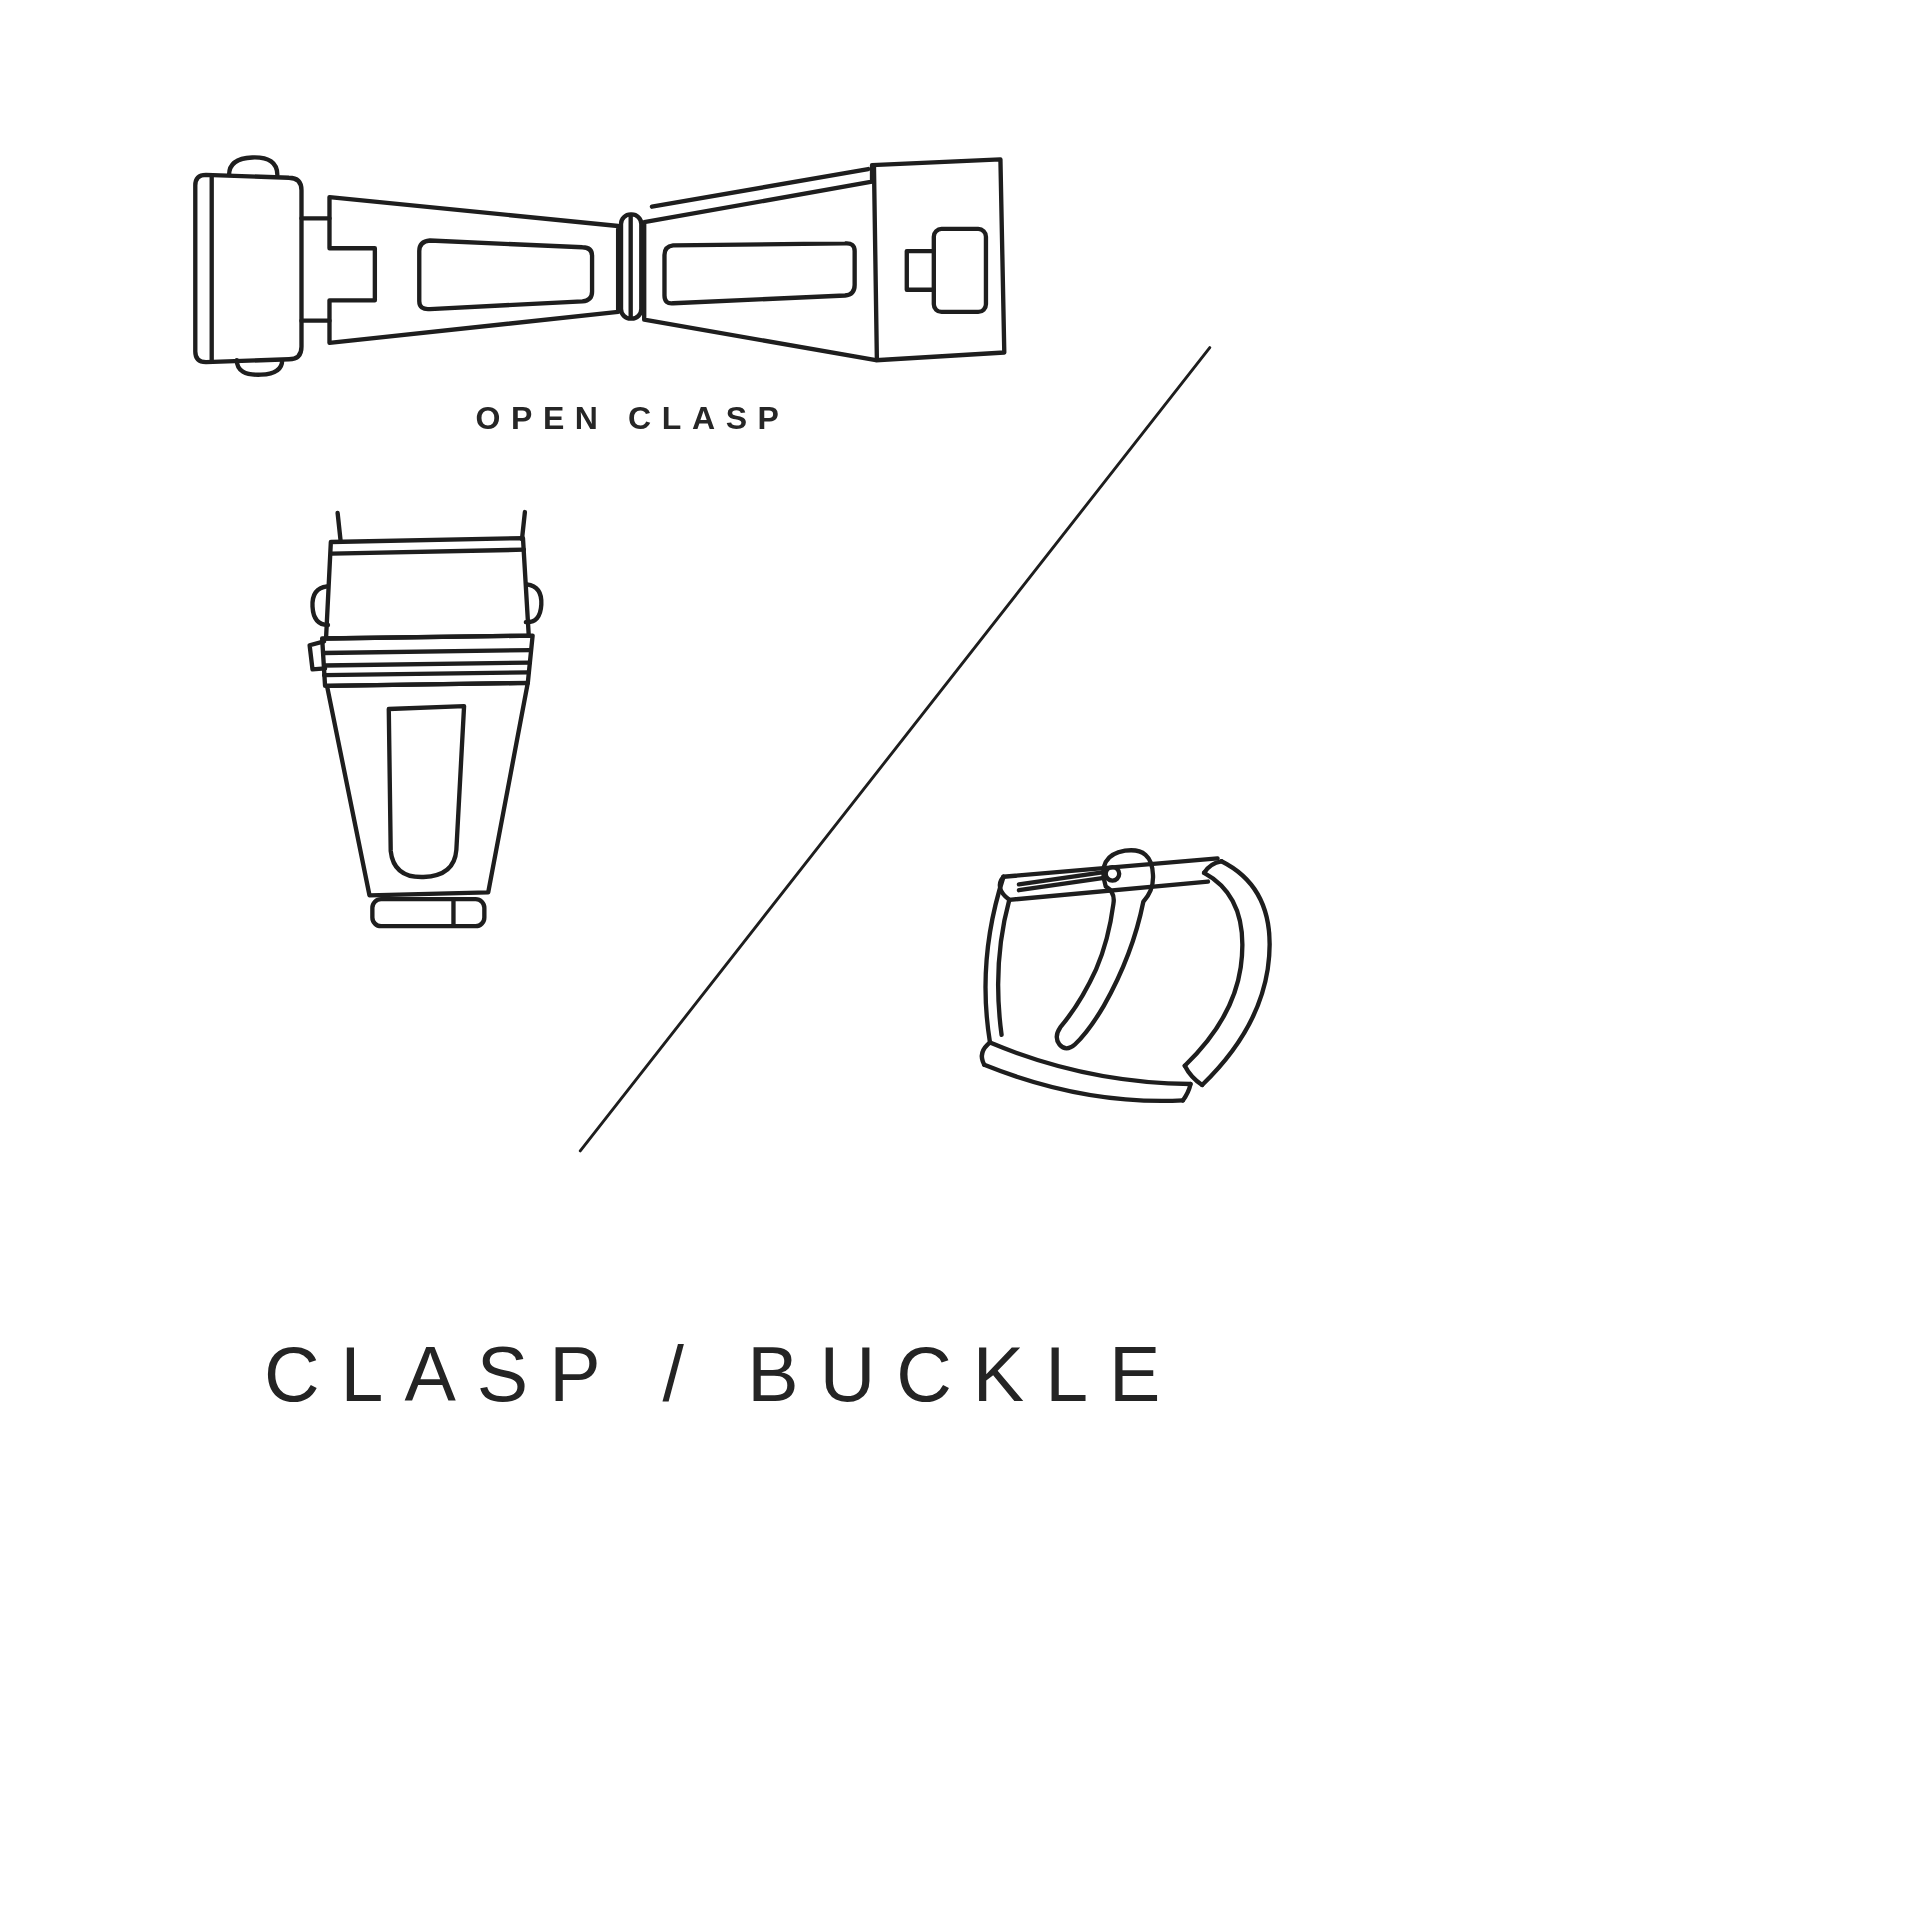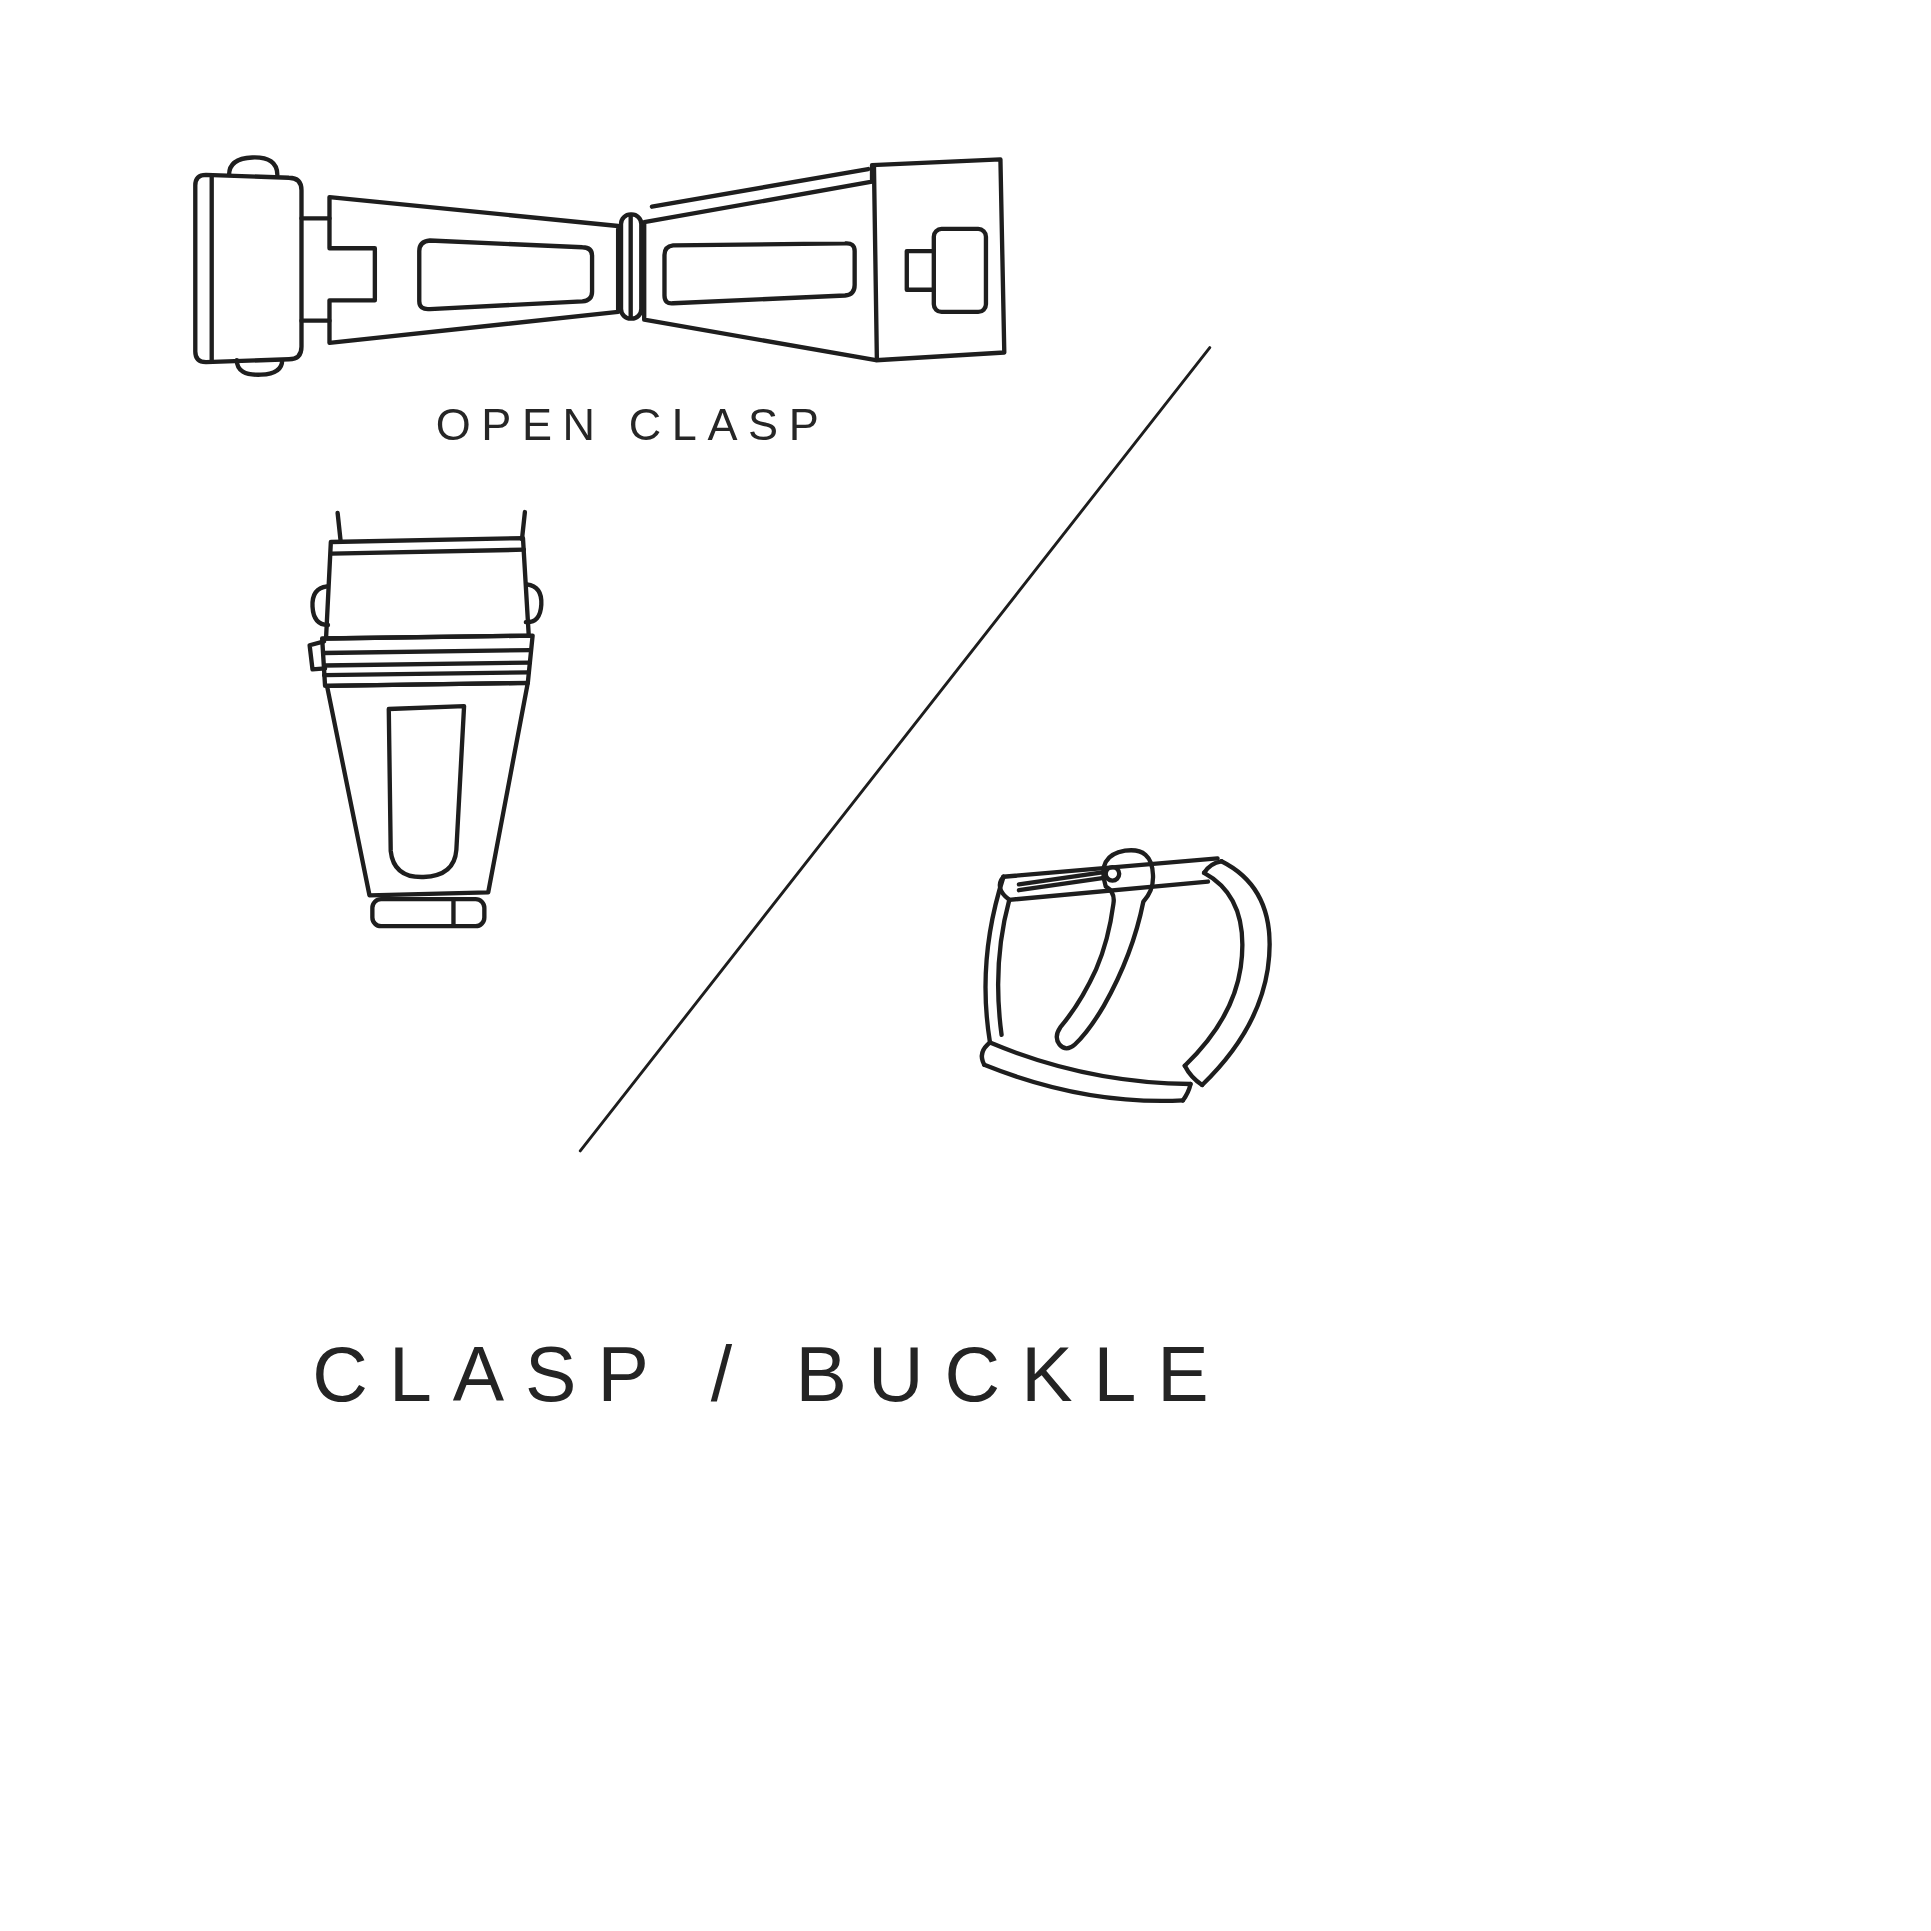"OPEN CLASP" .label { font-size: 45px -> 32px; font-weight: 400 -> 700 }
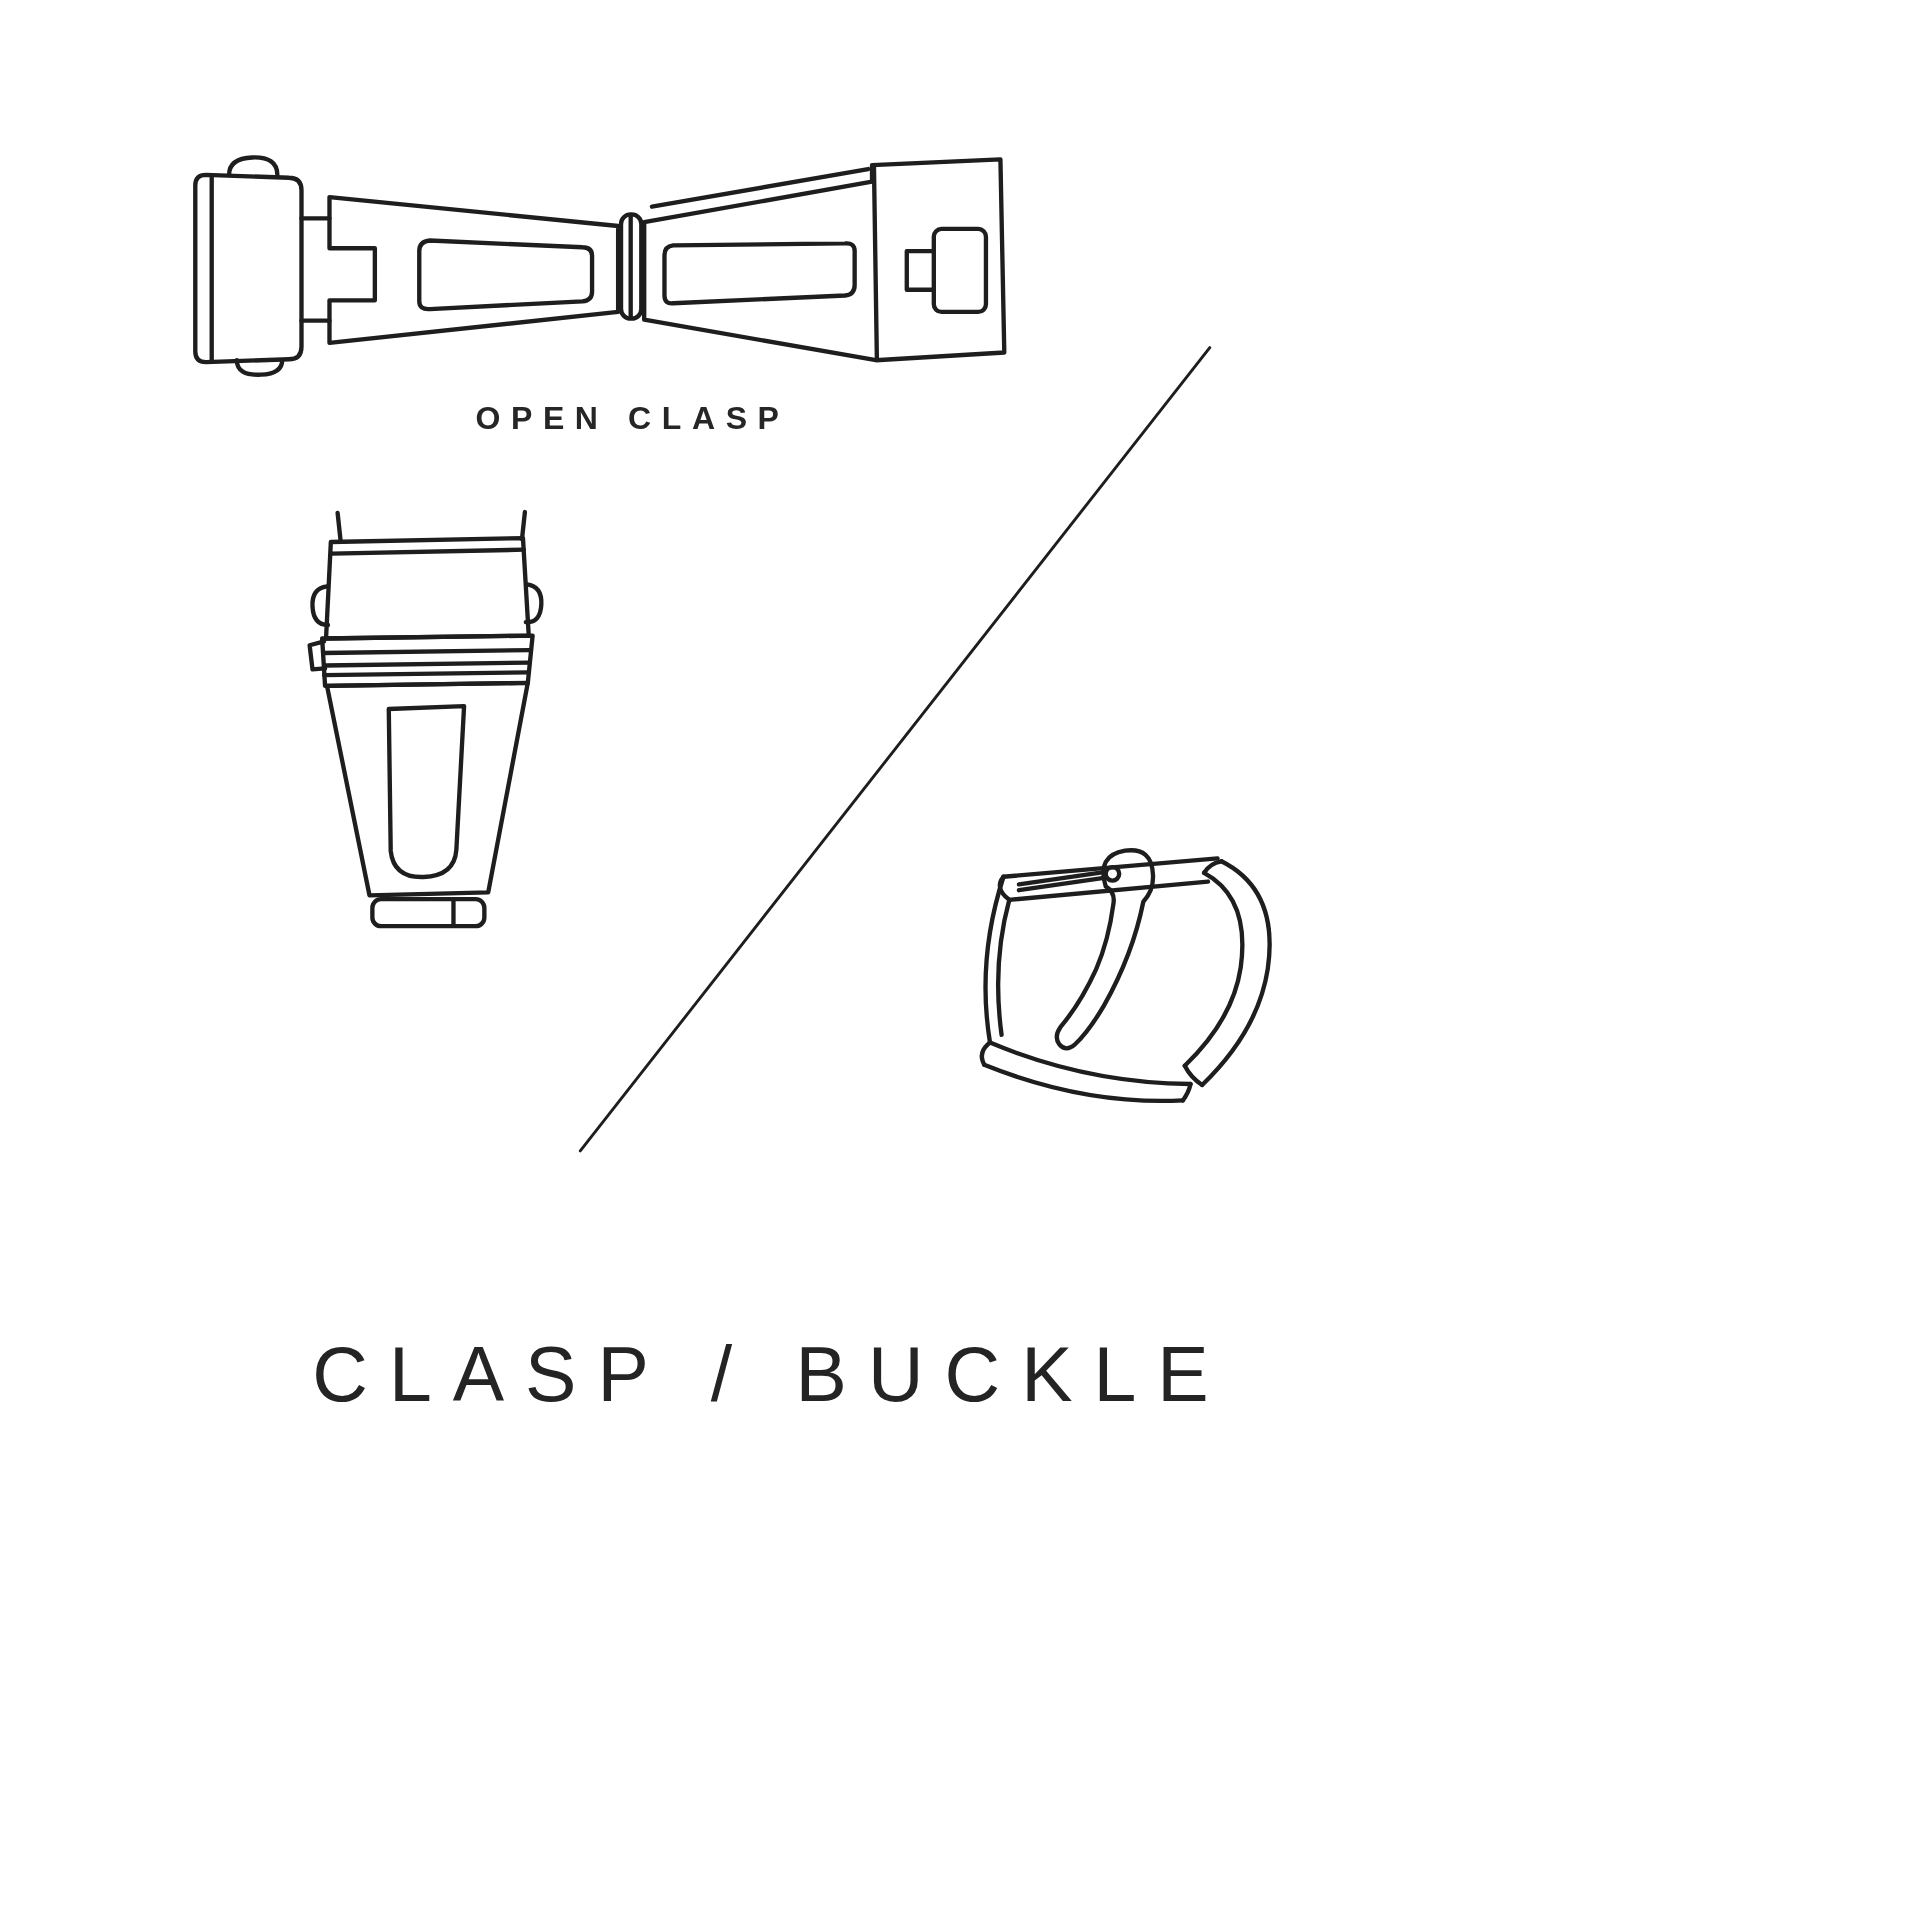"CLASP / BUCKLE" .title { left: 288px -> 264px; text-align: center -> none }
